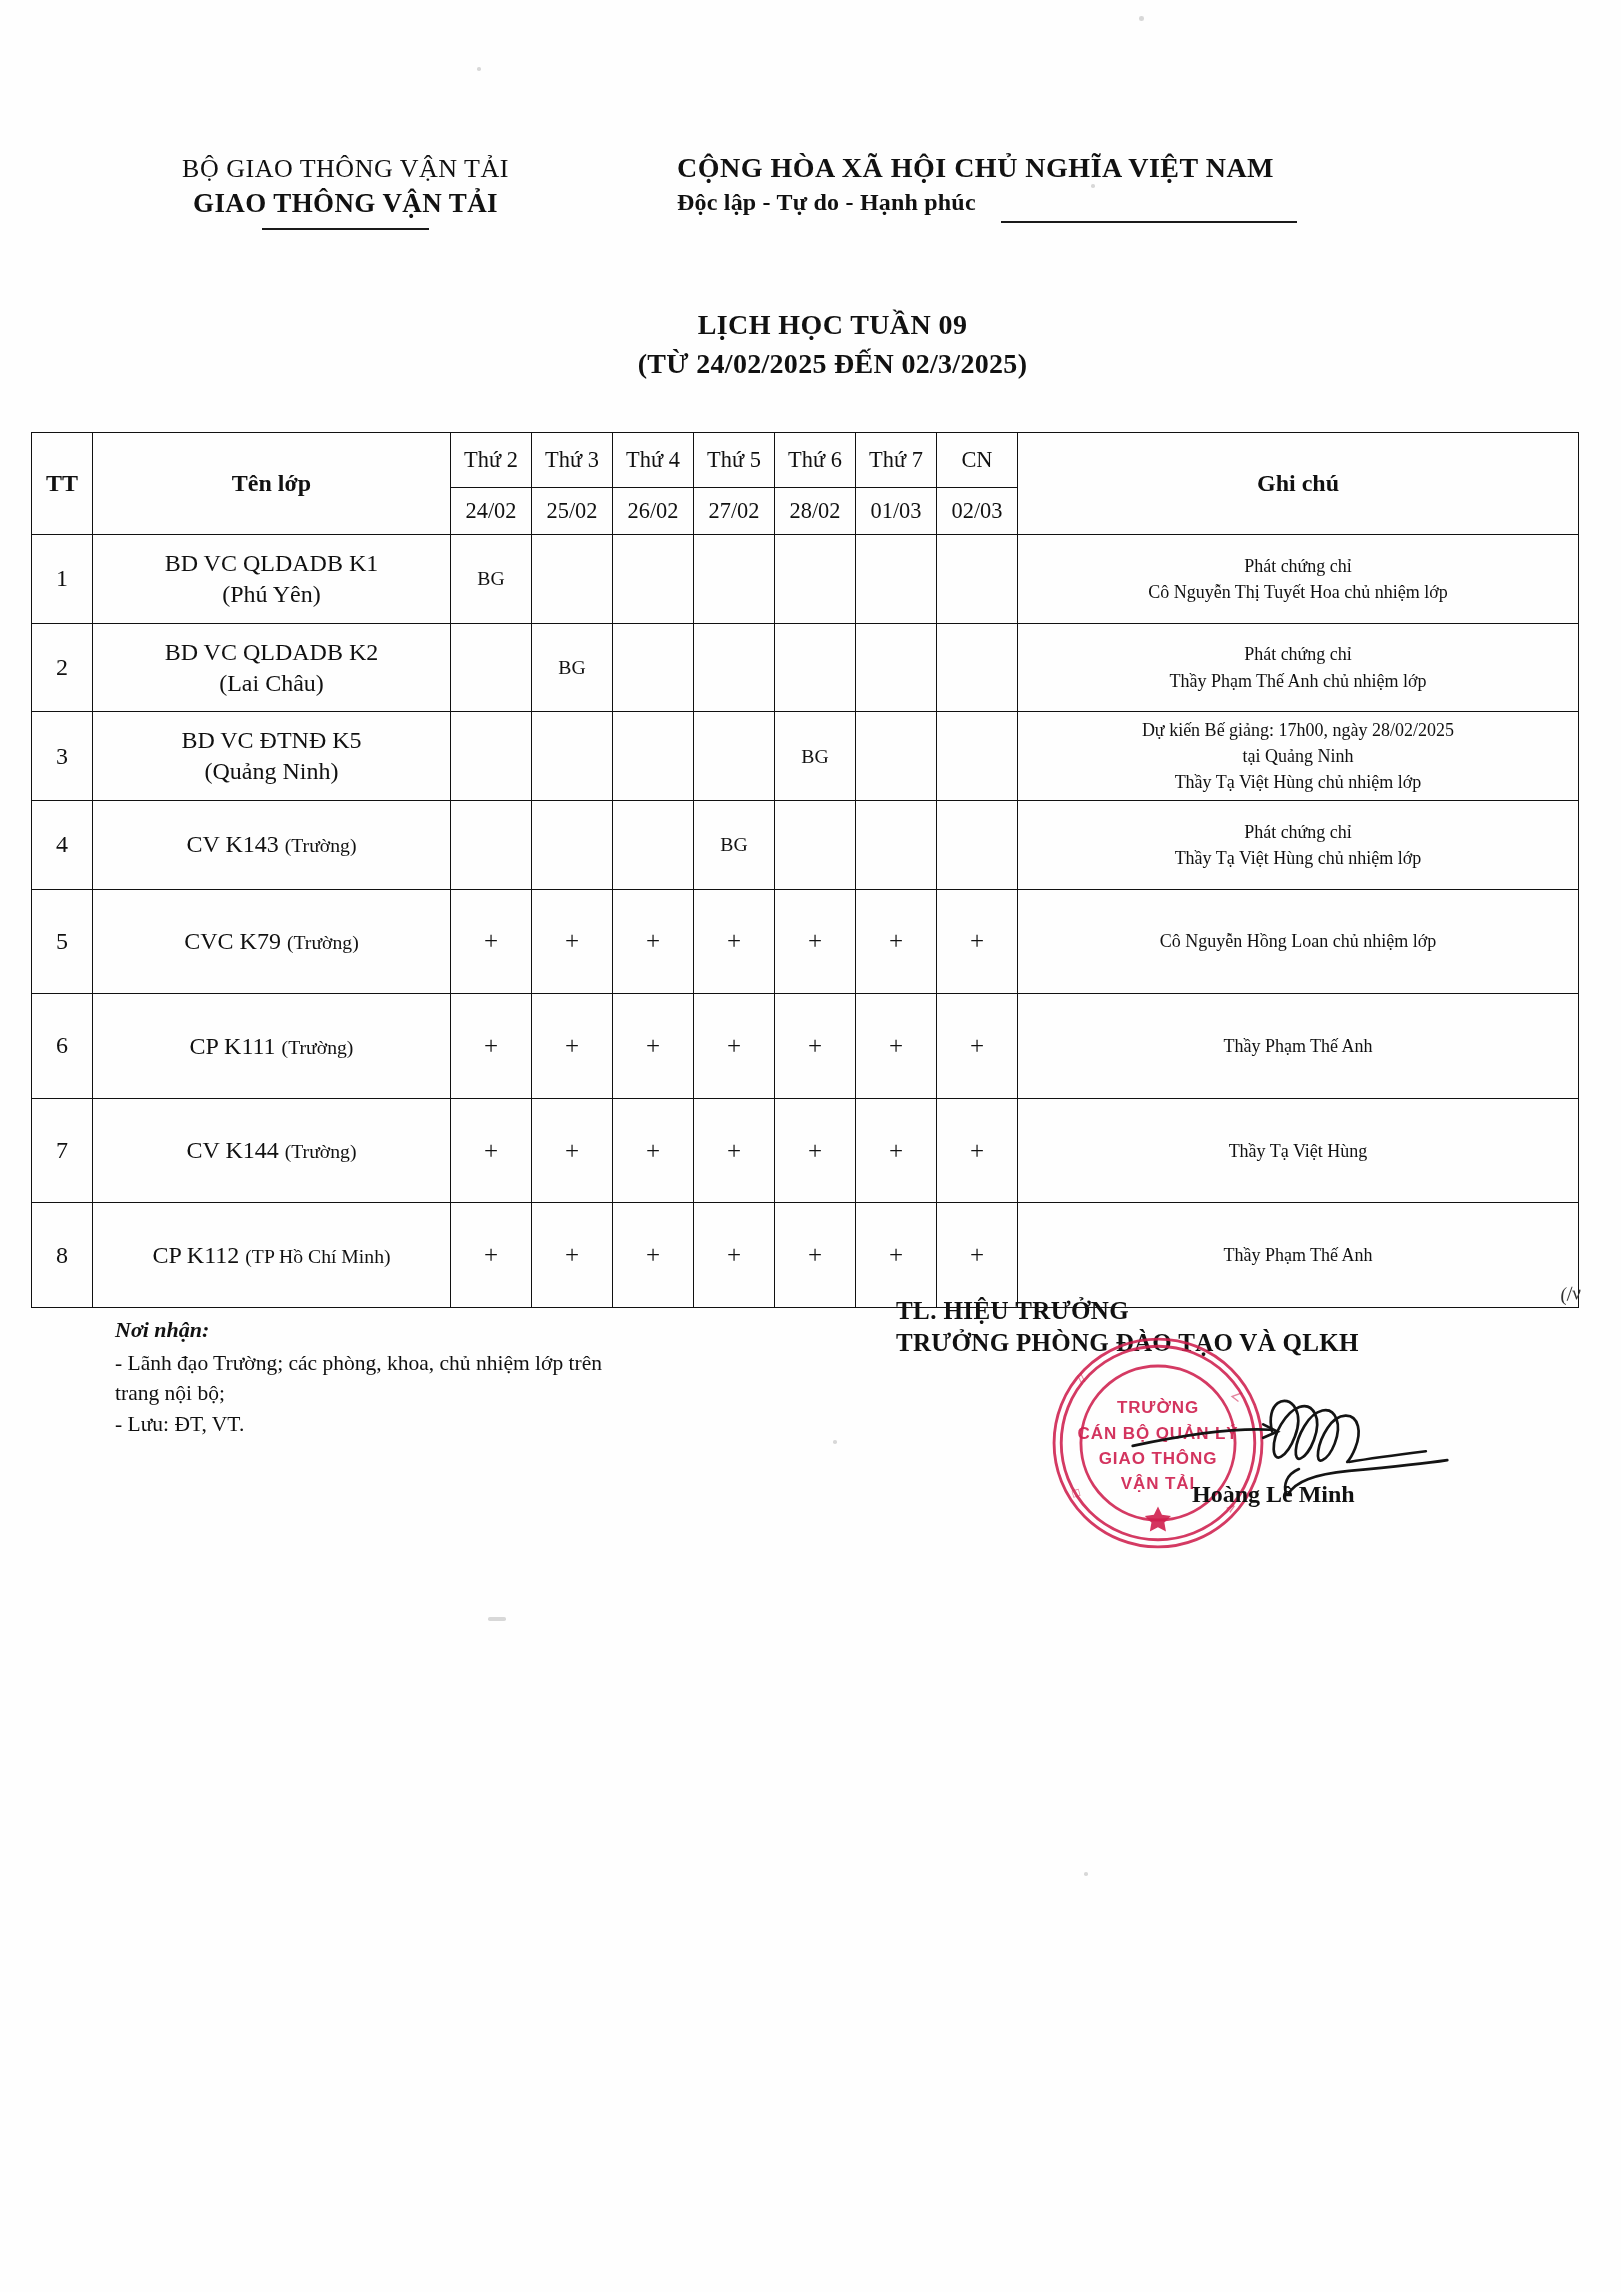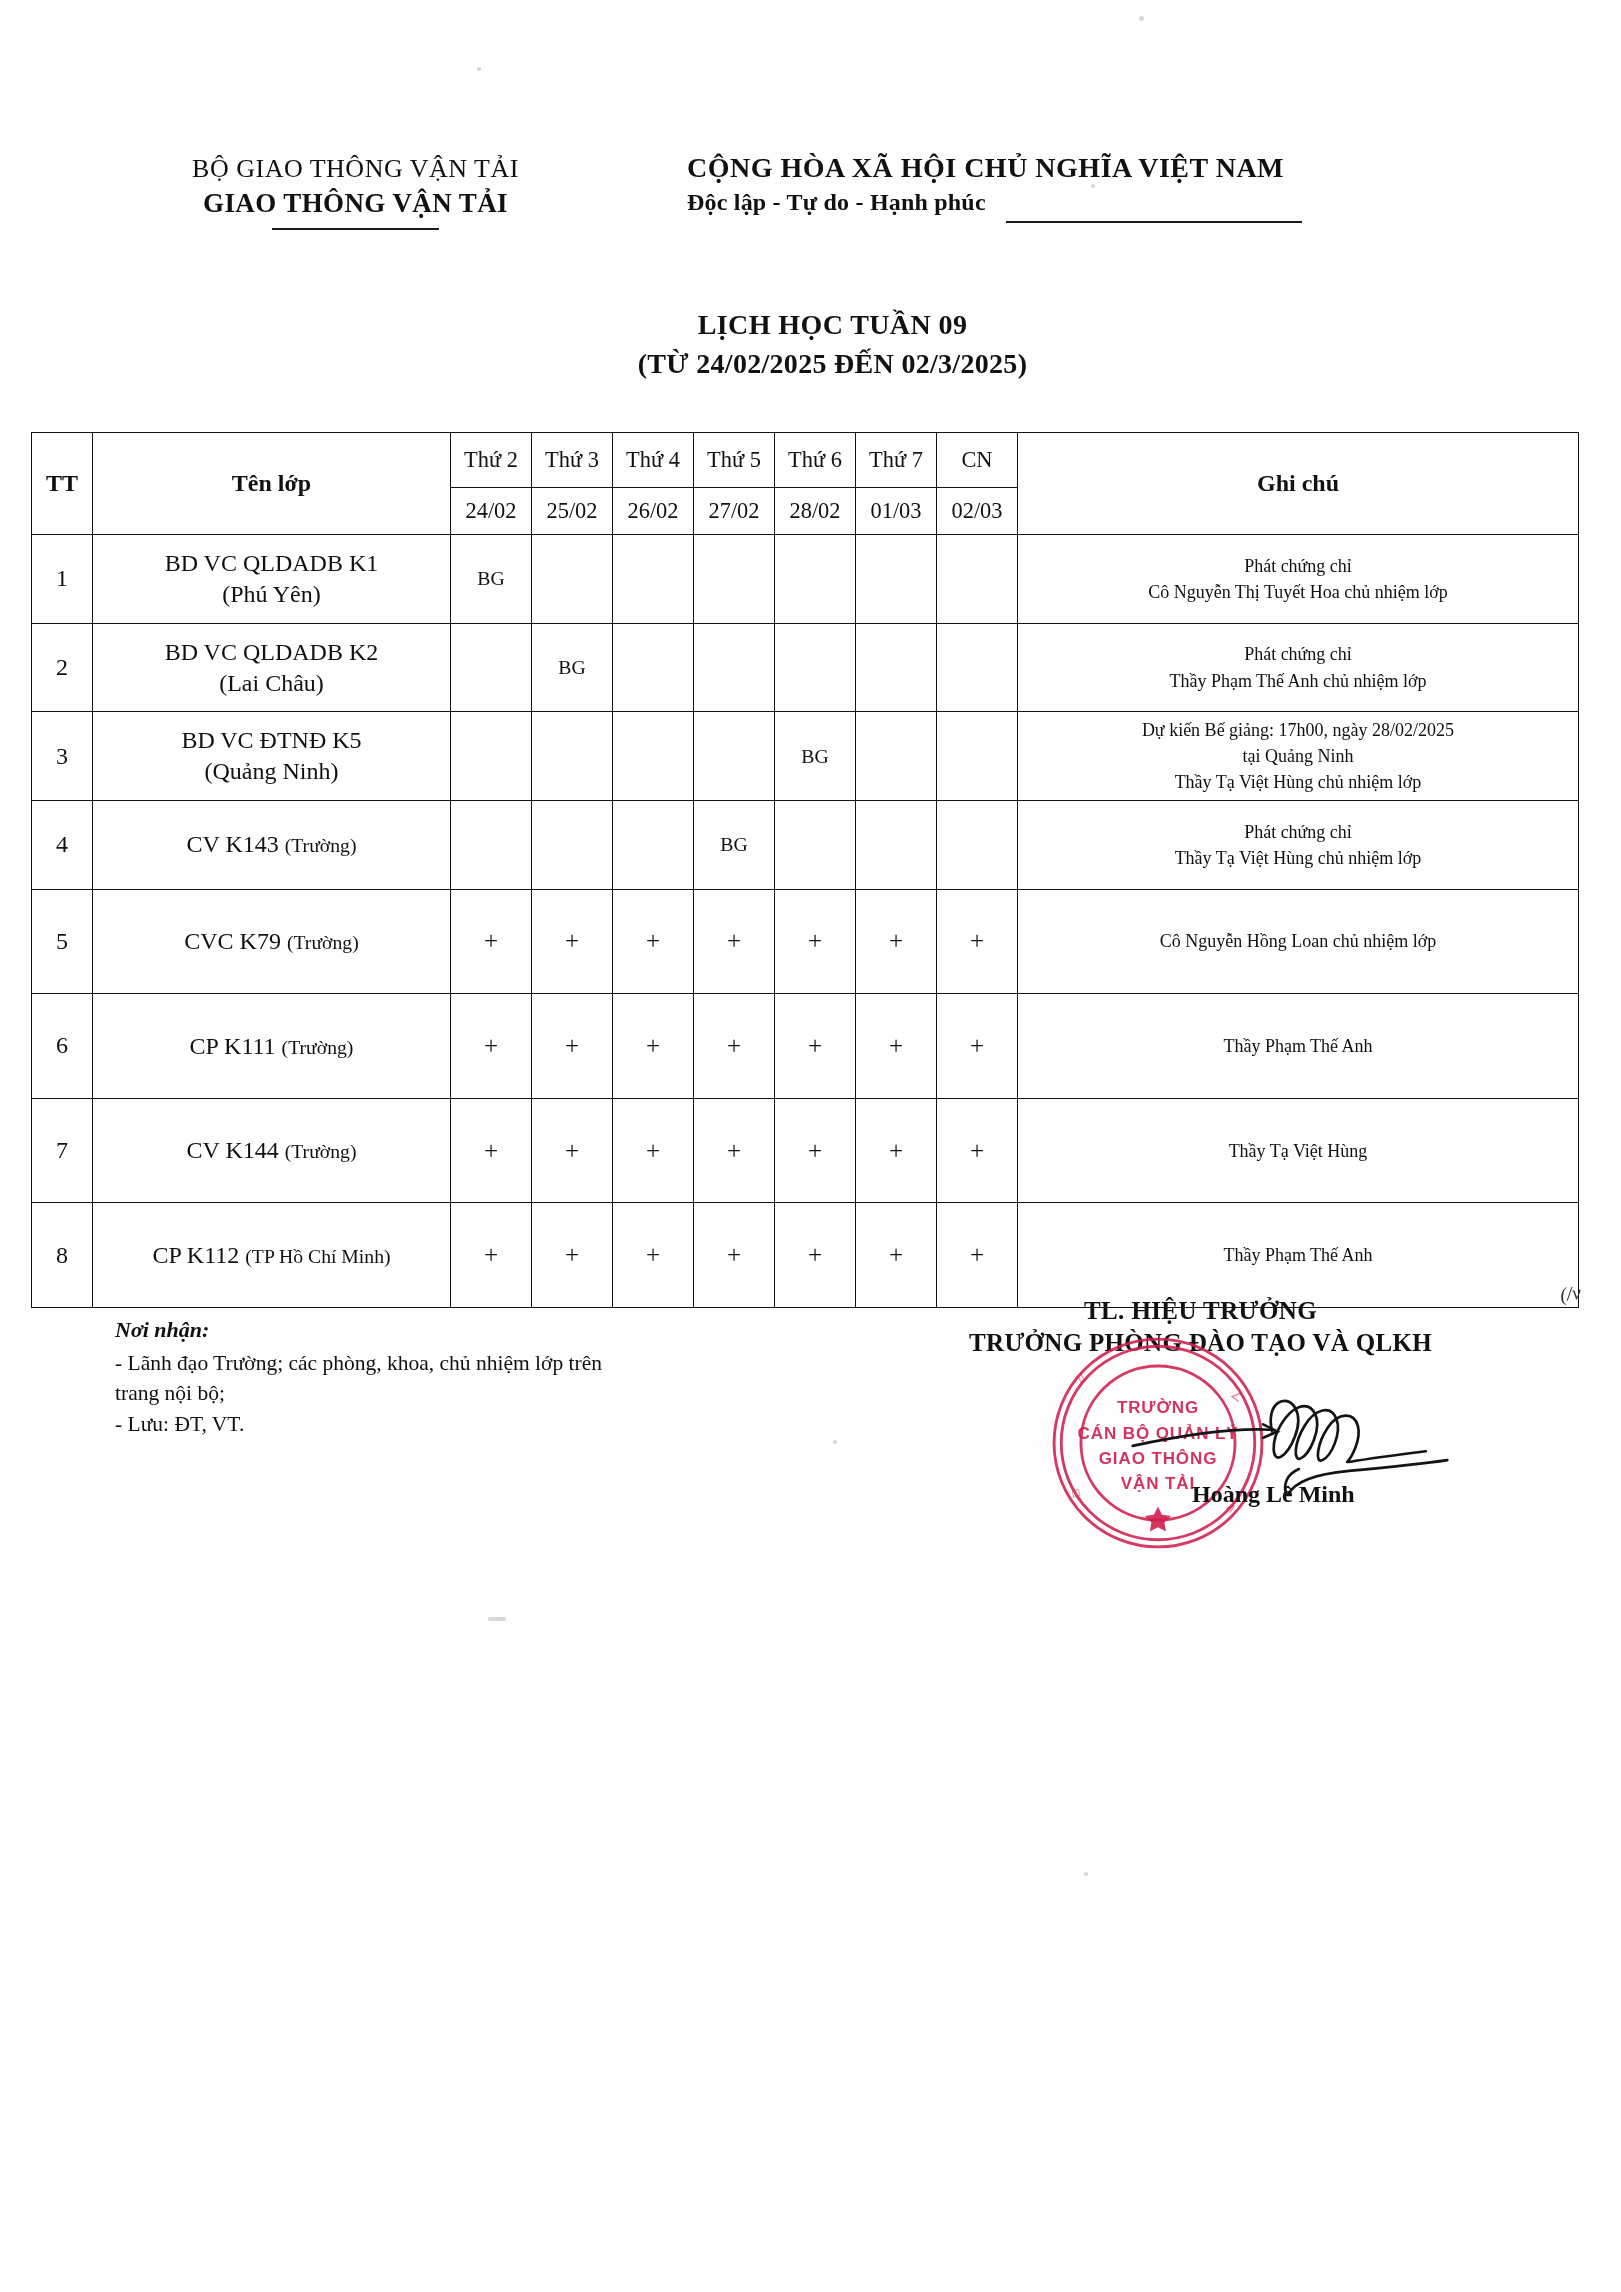"BỘ GIAO THÔNG VẬN TẢI" .hdr-left { padding-left: 24px -> 14px }
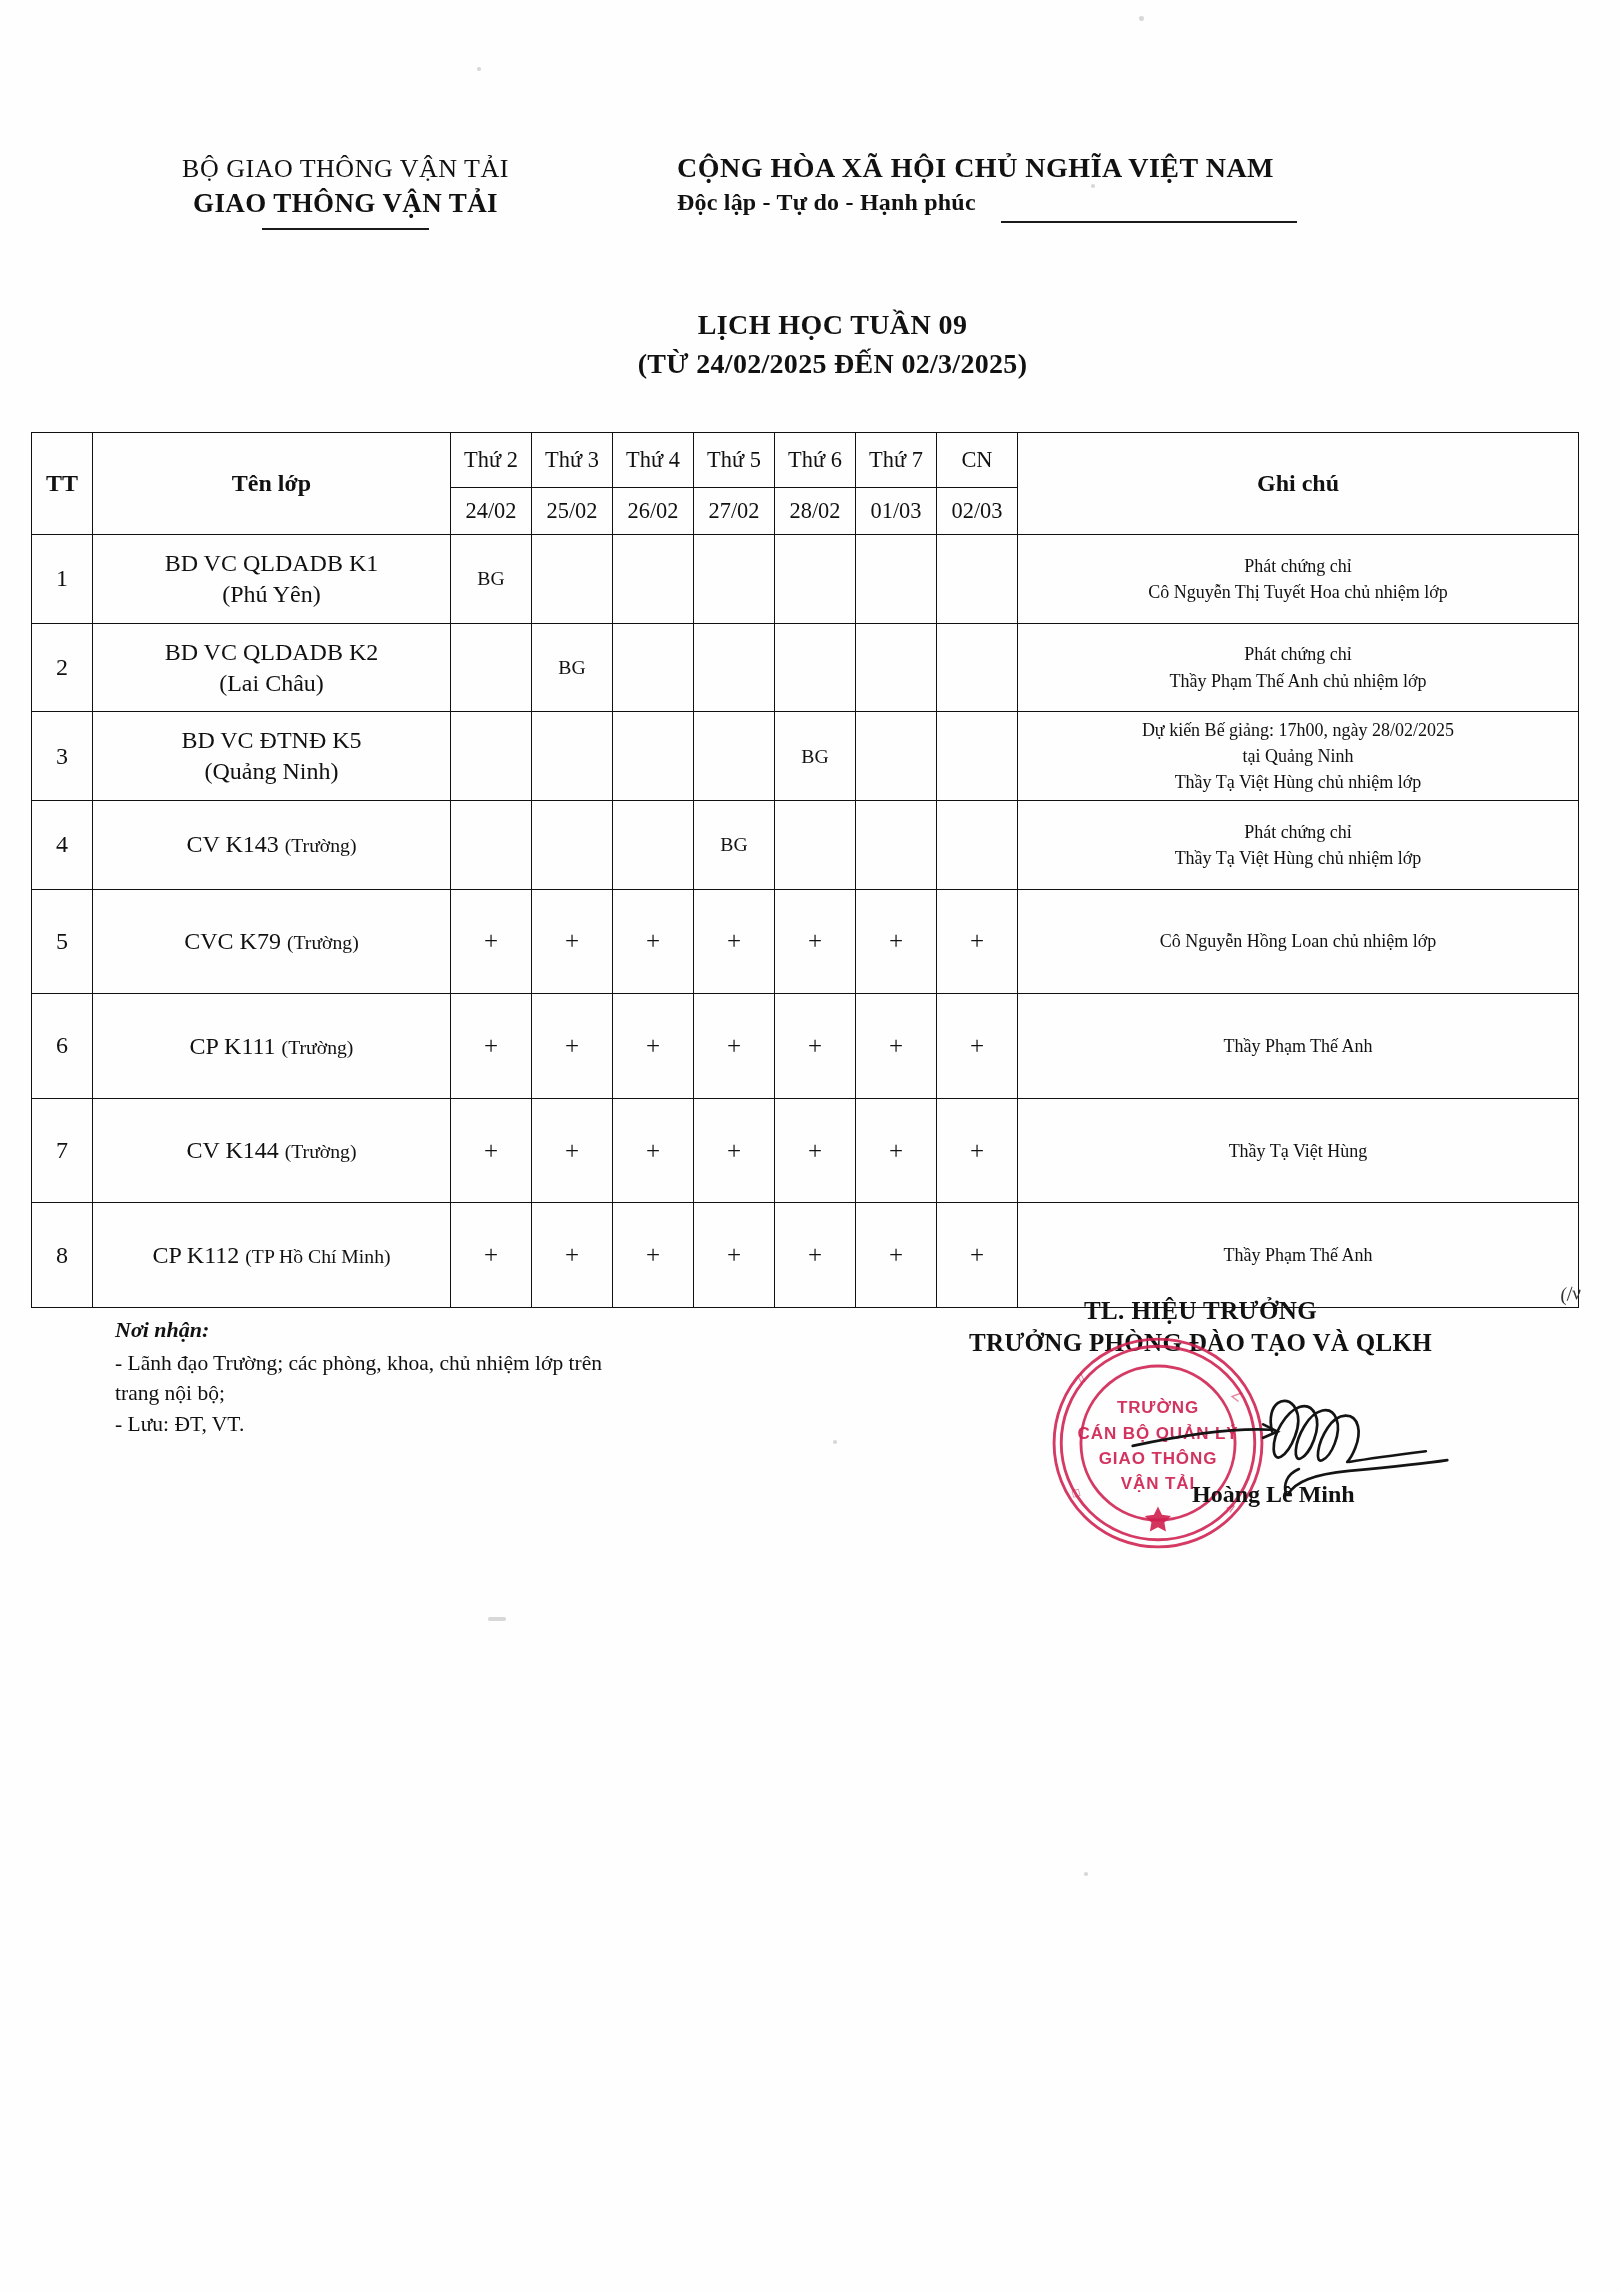"TL. HIỆU TRƯỞNG" .signature { text-align: center -> left }
